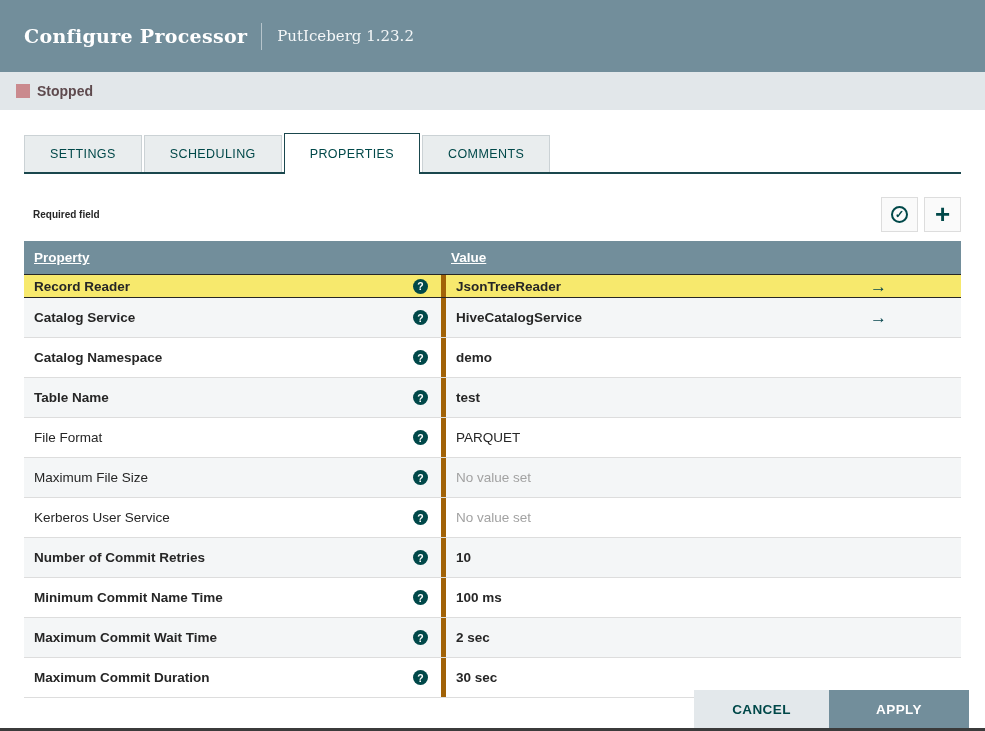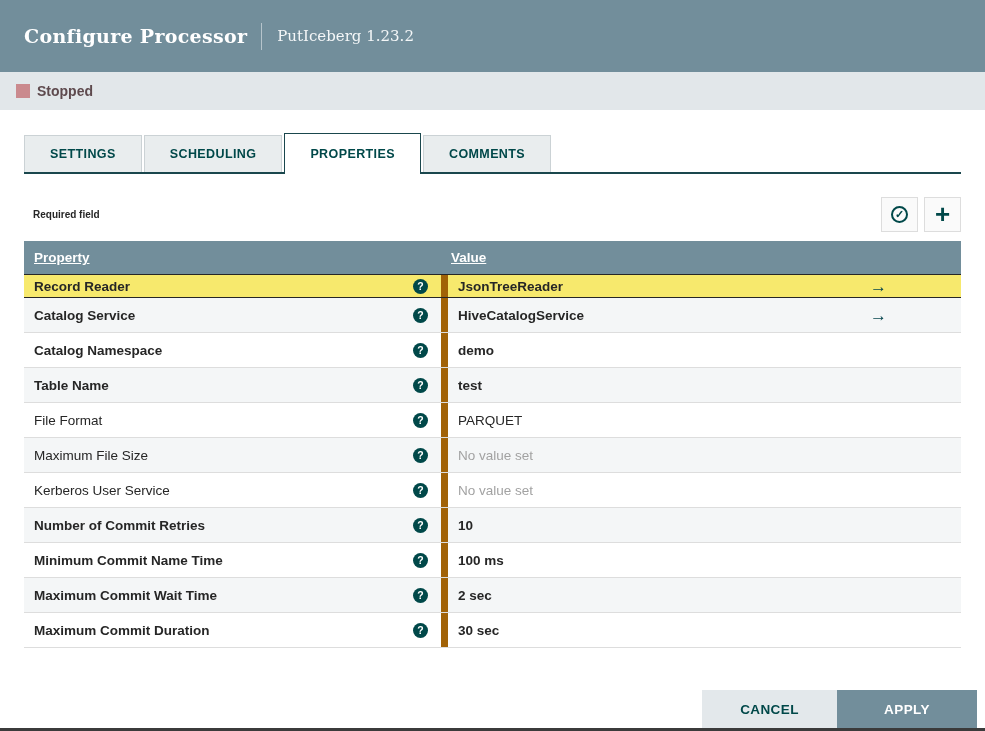"SETTINGS" .tab { font-weight: bold -> normal }
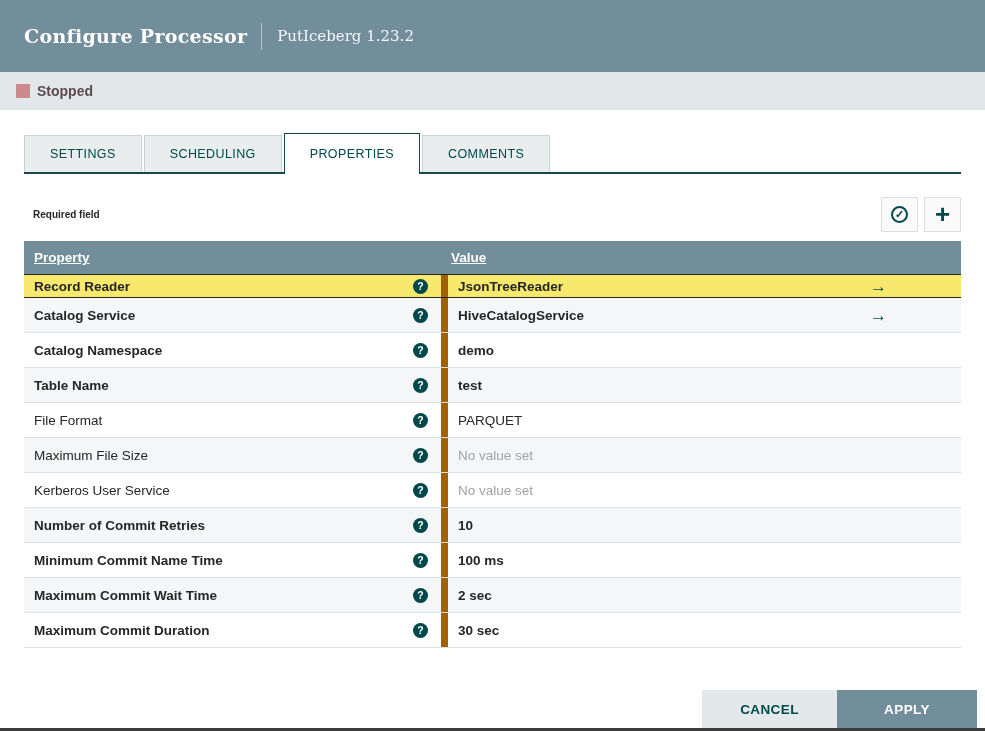"JsonTreeReader" .col-val { border-left: 7px solid #a16207 -> 5px solid #a16207 }
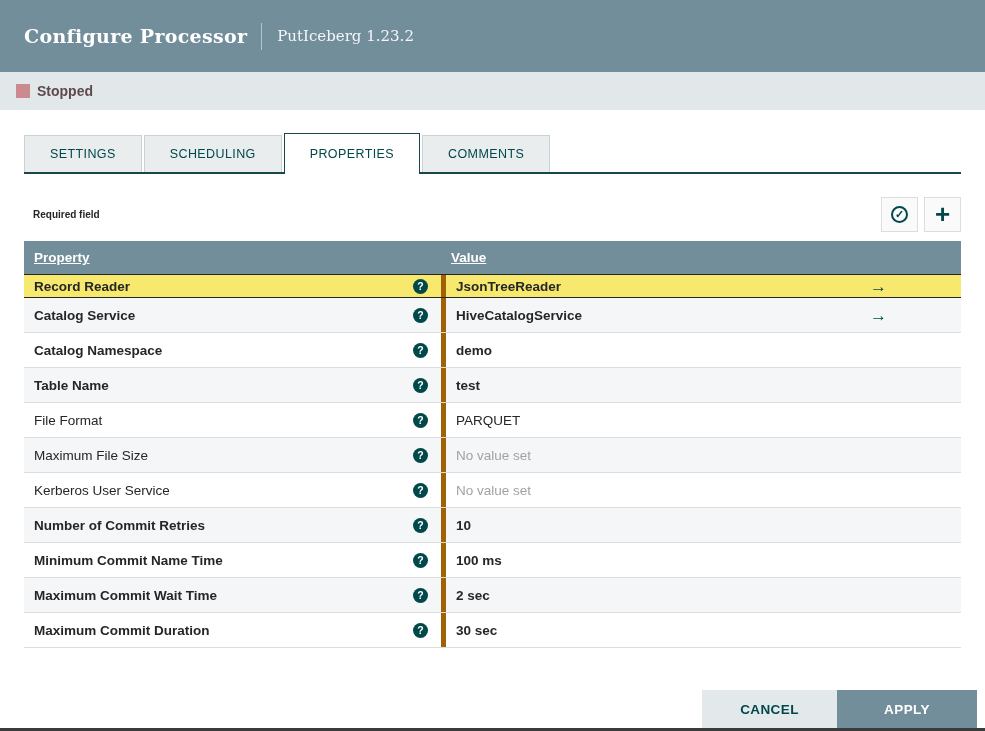"Catalog Service" .t-body .row { height: 35px -> 40px }
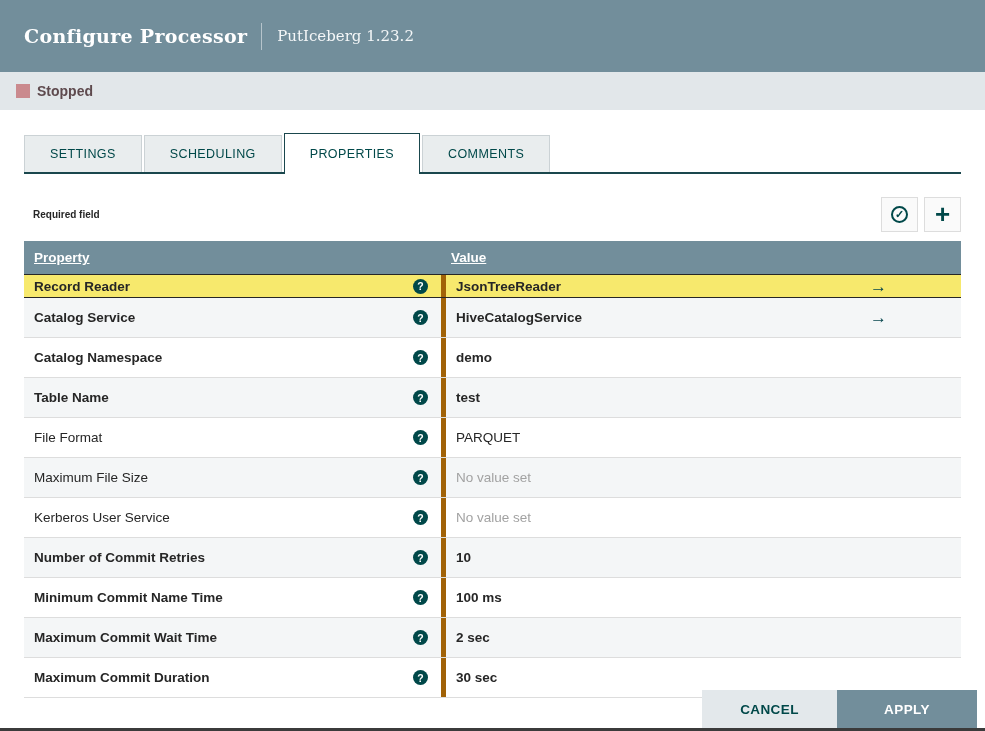"CANCEL" .footer { right: 8px -> 16px }
